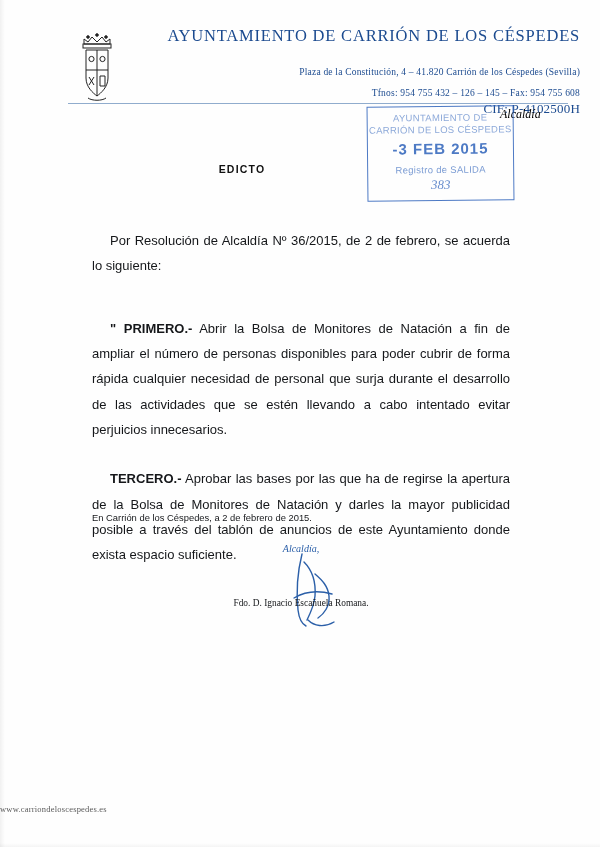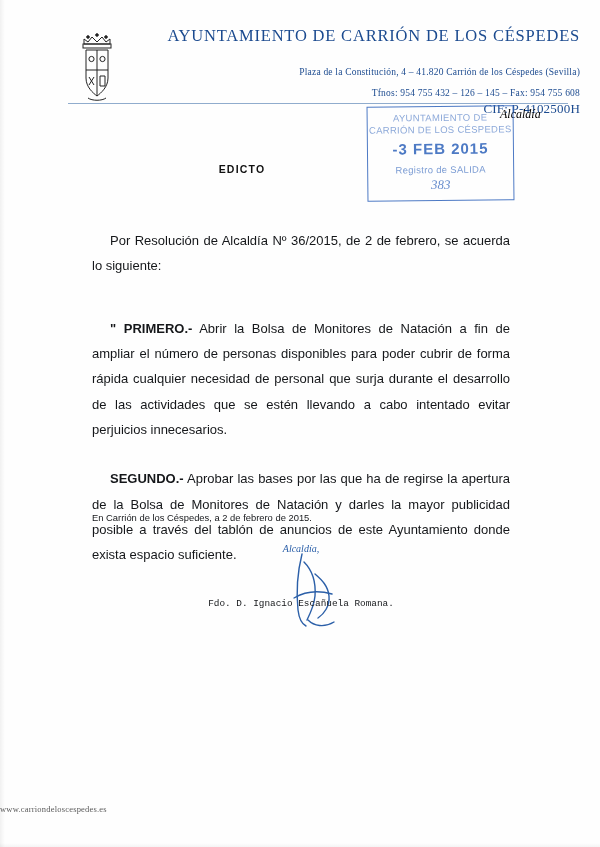"SEGUNDO.-" span.lead { text: SEGUNDO.- -> TERCERO.- }
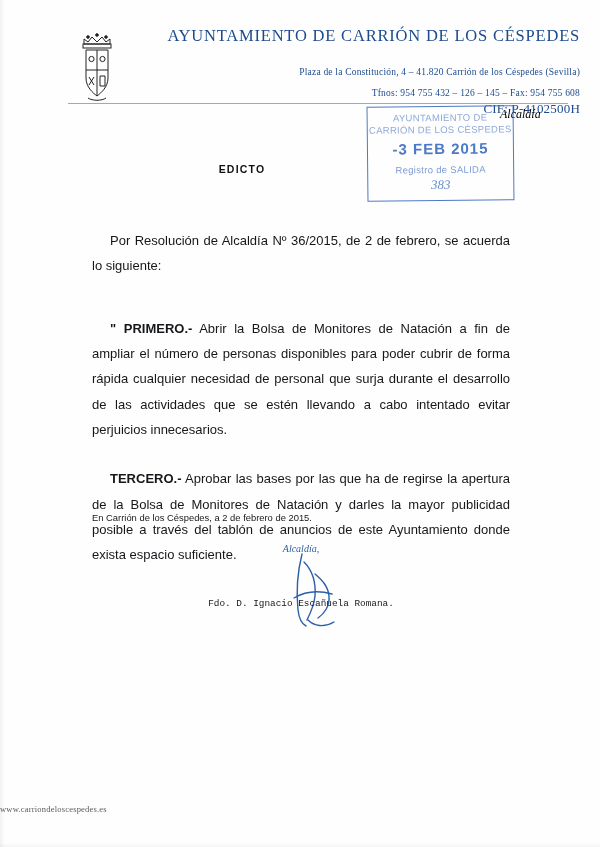"Fdo. D. Ignacio Escañuela Romana." .signer { font-family: Liberation Mono, monospace -> Liberation Serif, serif }
